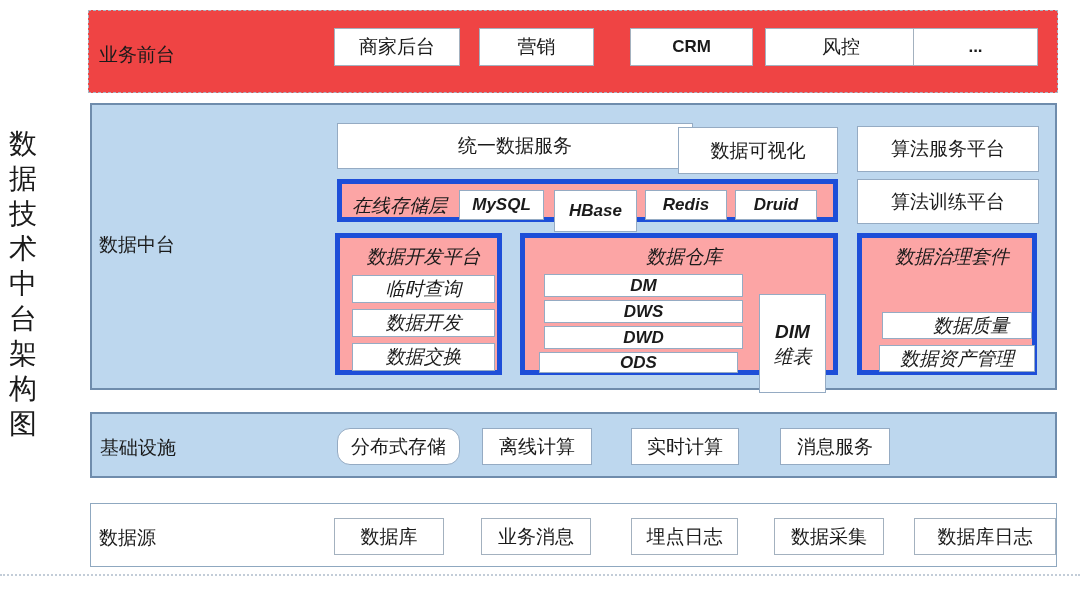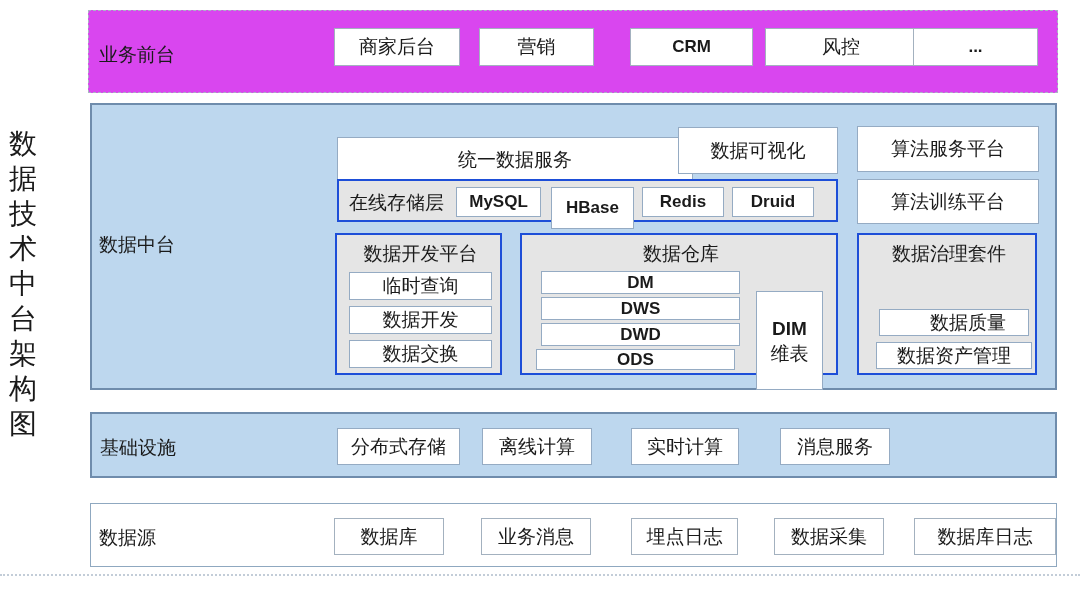"业务前台" .sec-front { background: #d946ef -> #ef4444 }
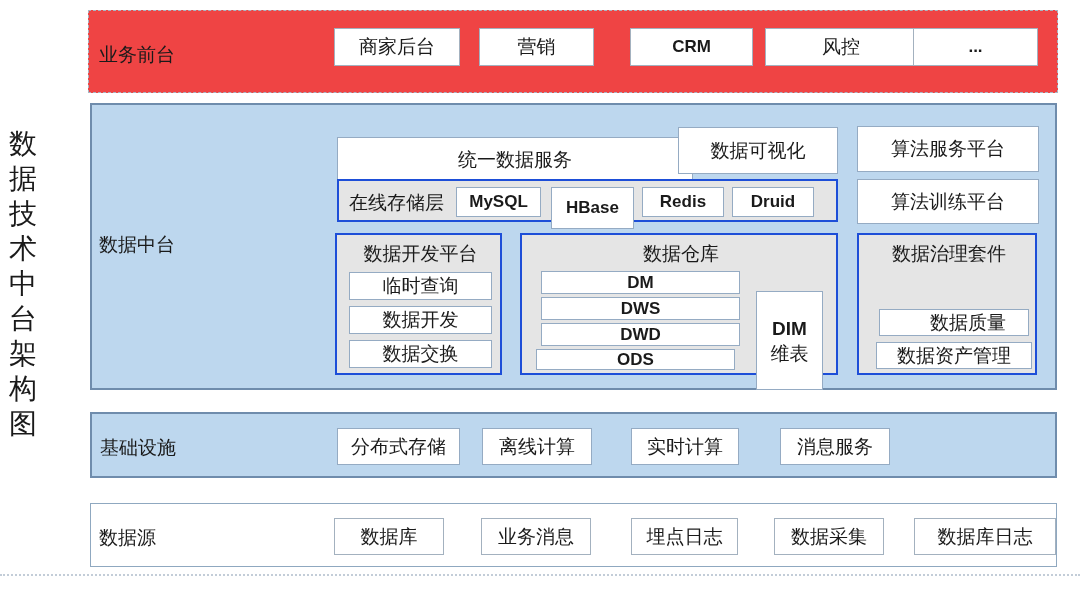"统一数据服务" div.abs { top: 32px -> 18px }
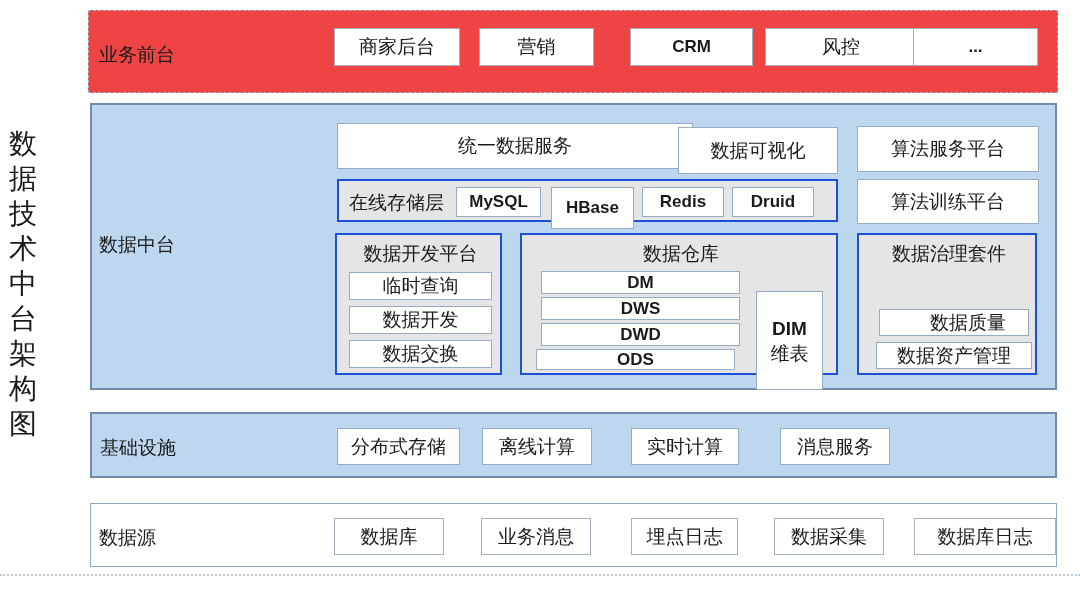"在线存储层" .panel { background: #e5e5e5 -> #fca5a5; border: 2px solid #1d4ed8 -> 5px solid #1d4ed8; font-style: none -> italic }
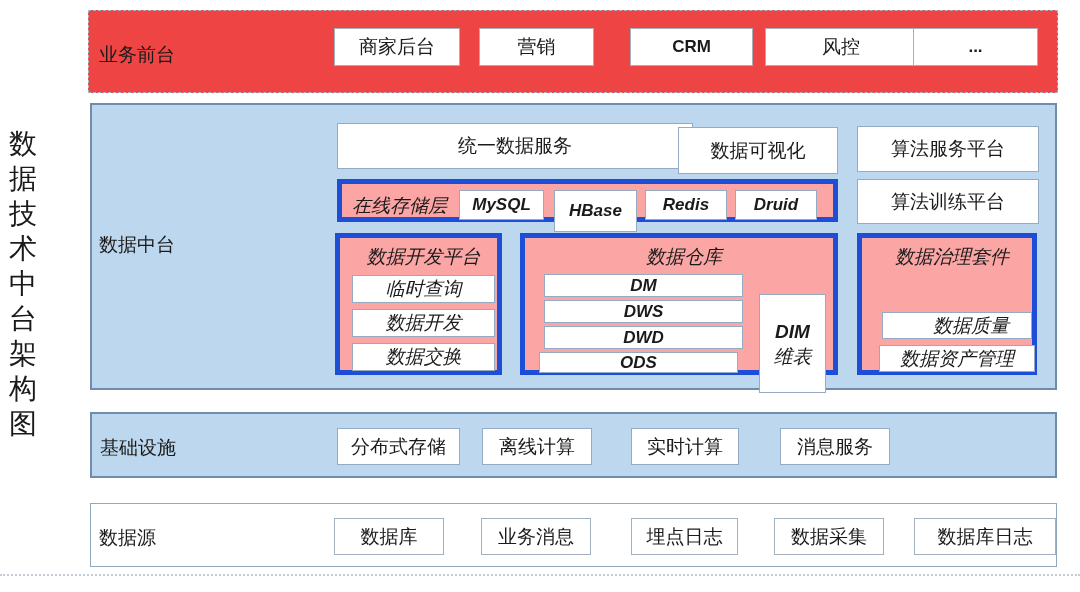"分布式存储" div.abs { border-radius: none -> 13px }
